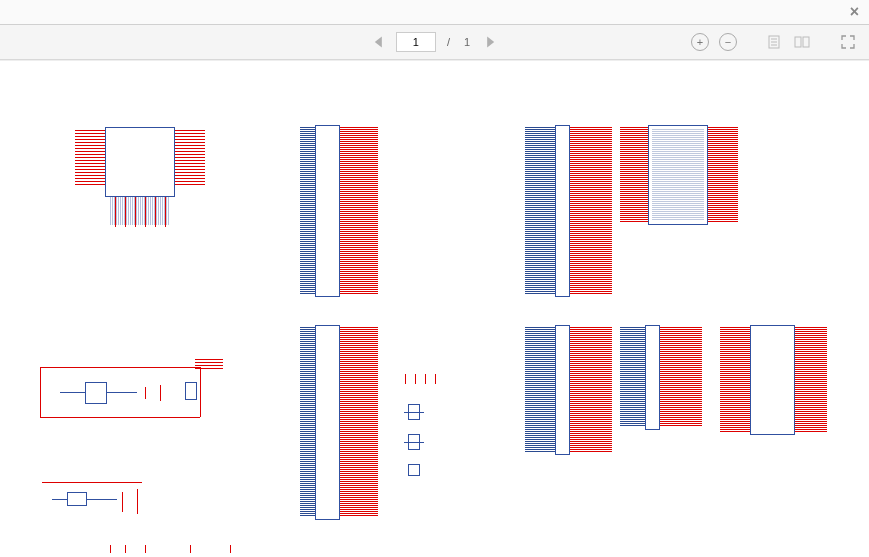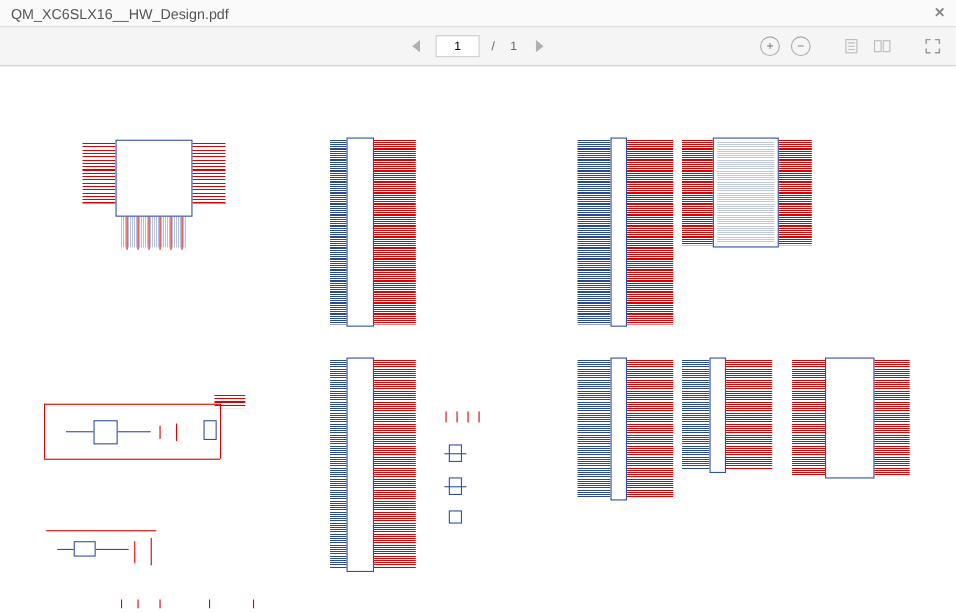"QM_XC6SLX16__HW_Design.pdf" span.title { html: <span>QM_XC6SLX16__HW_Design.pdf</span> -> none }
